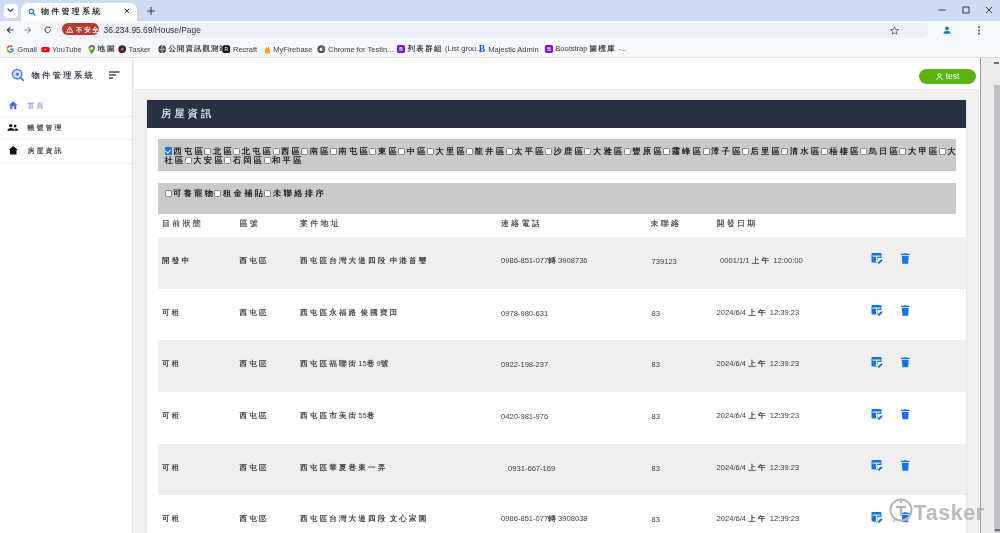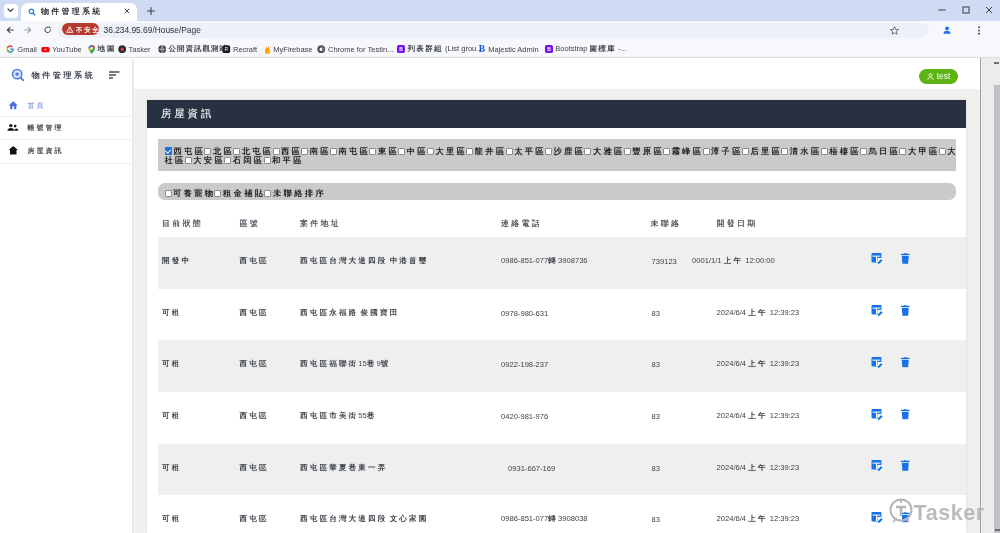"test" #testbtn { width: 39px -> 57px }
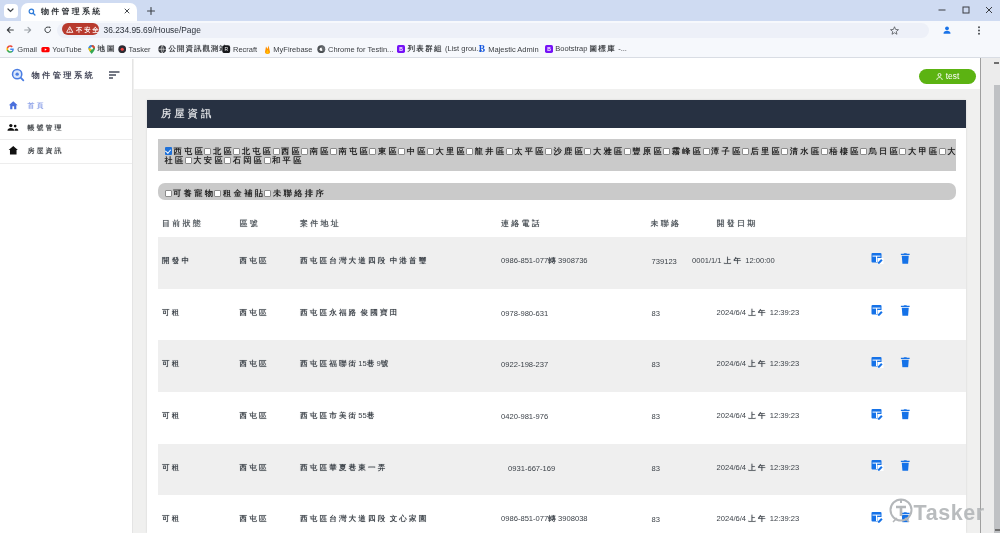"可養寵物 租金補貼 未聯絡排序" #panel2 { border-radius: 7px -> none; height: 17px -> 31px }
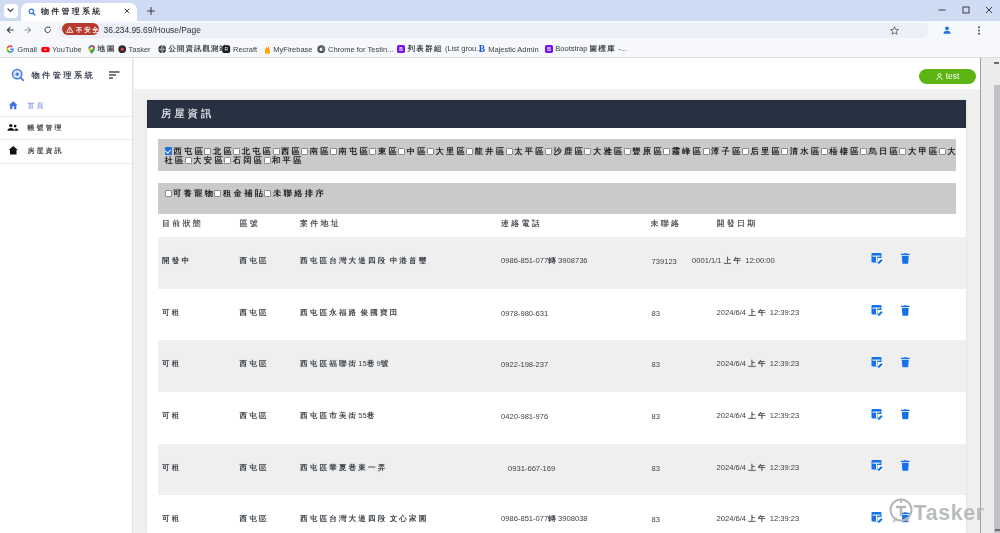"0001/1/1 上午 12:00:00" span.c { left: 534px -> 562px }
